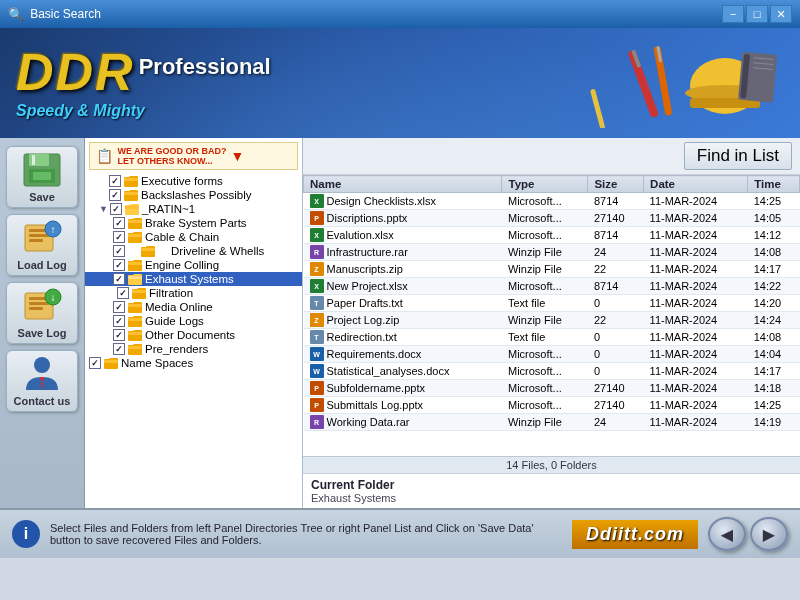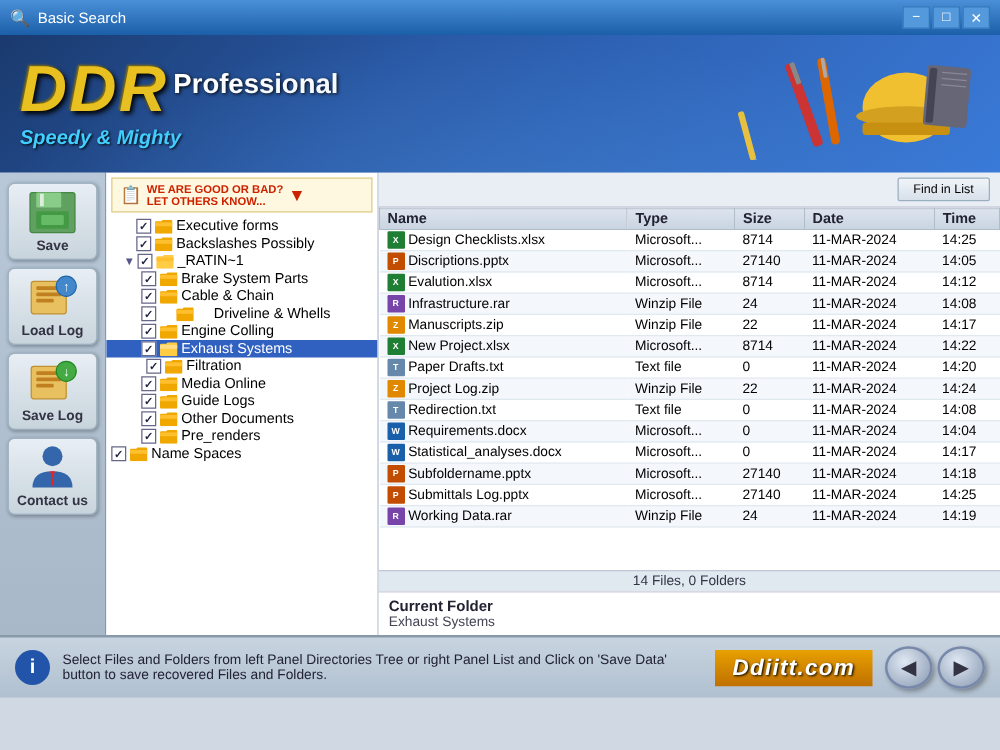"Find in List" #find-in-list-btn { font-size: 10px -> 17px }
